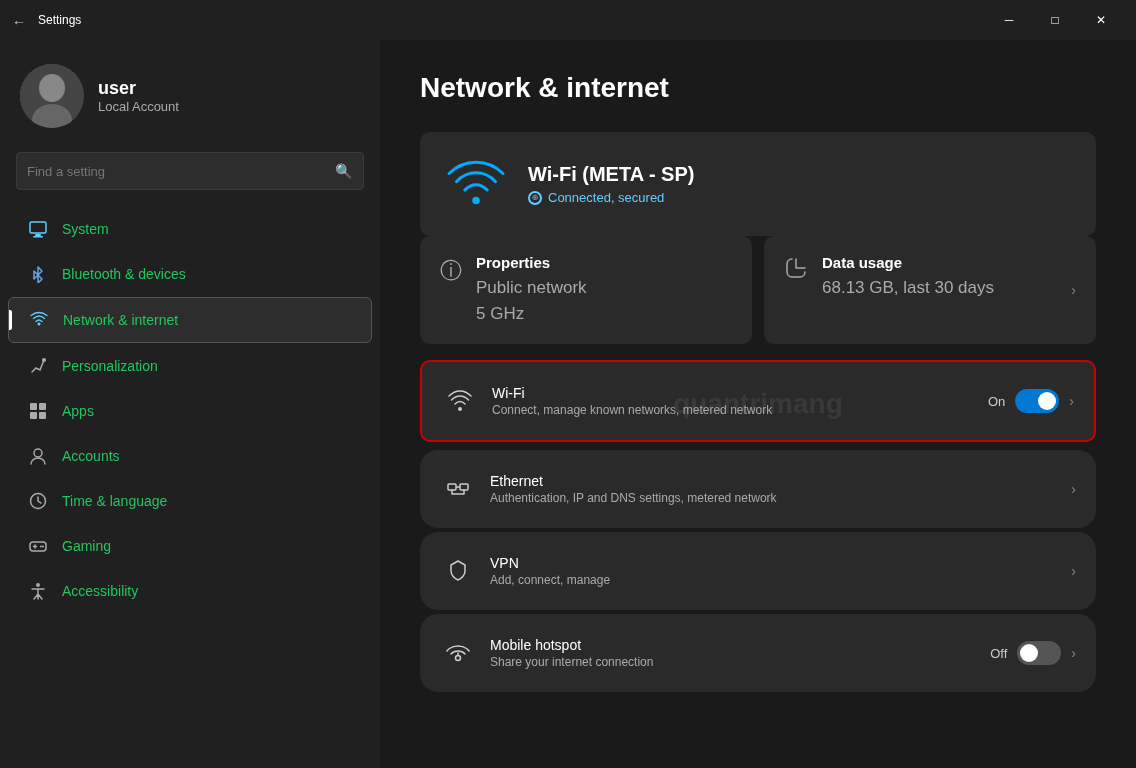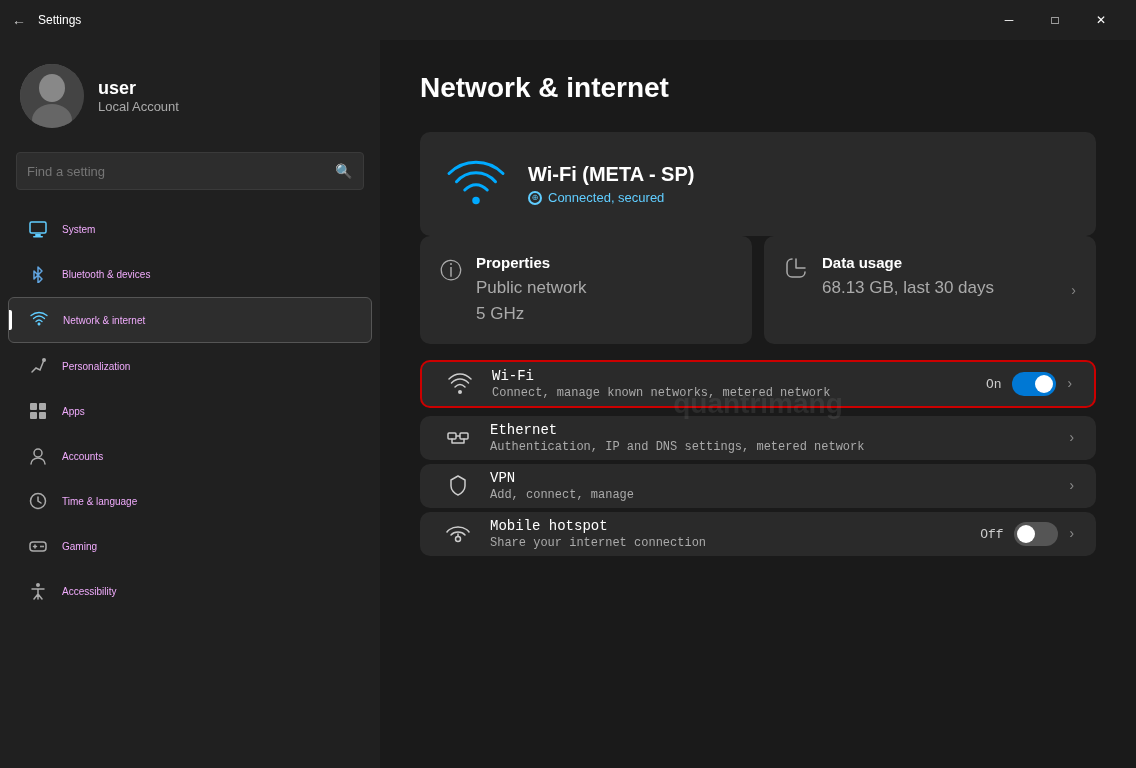"System" .nav-label { color: #f0abfc -> #22c55e; font-size: 10px -> 14px }
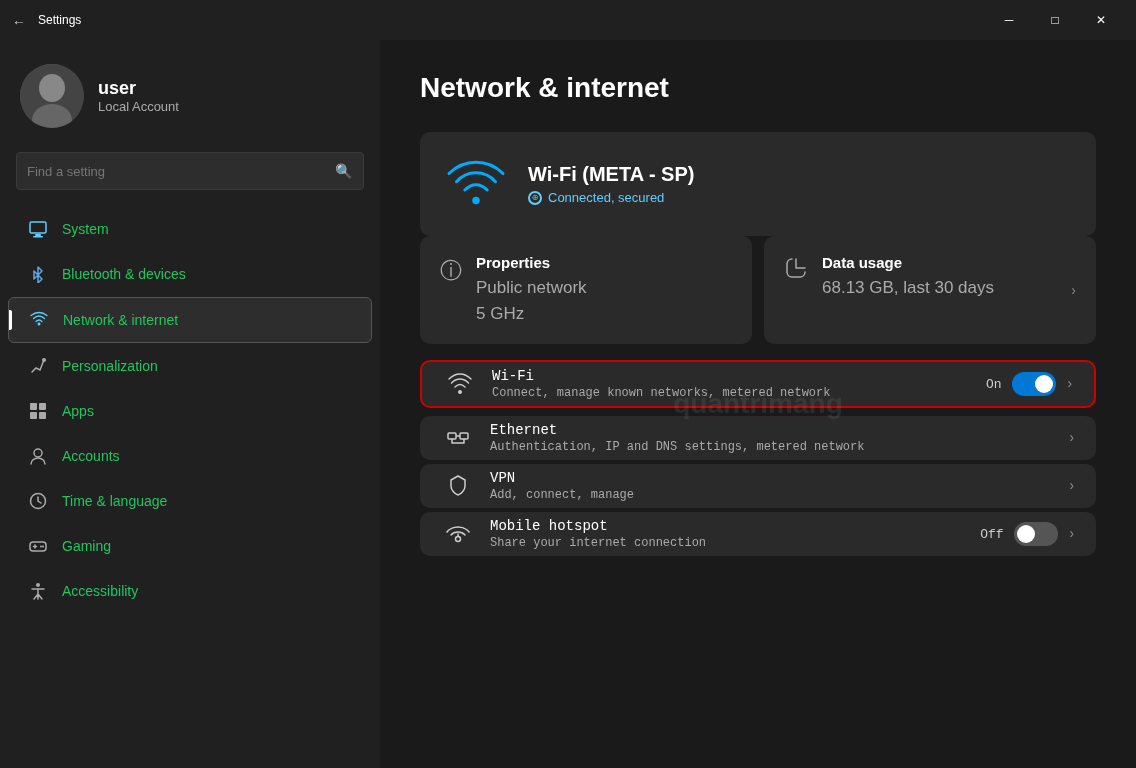"Wi-Fi" .setting-row { font-family: Liberation Mono, monospace -> none; padding: 4px 20px -> 21px 20px }
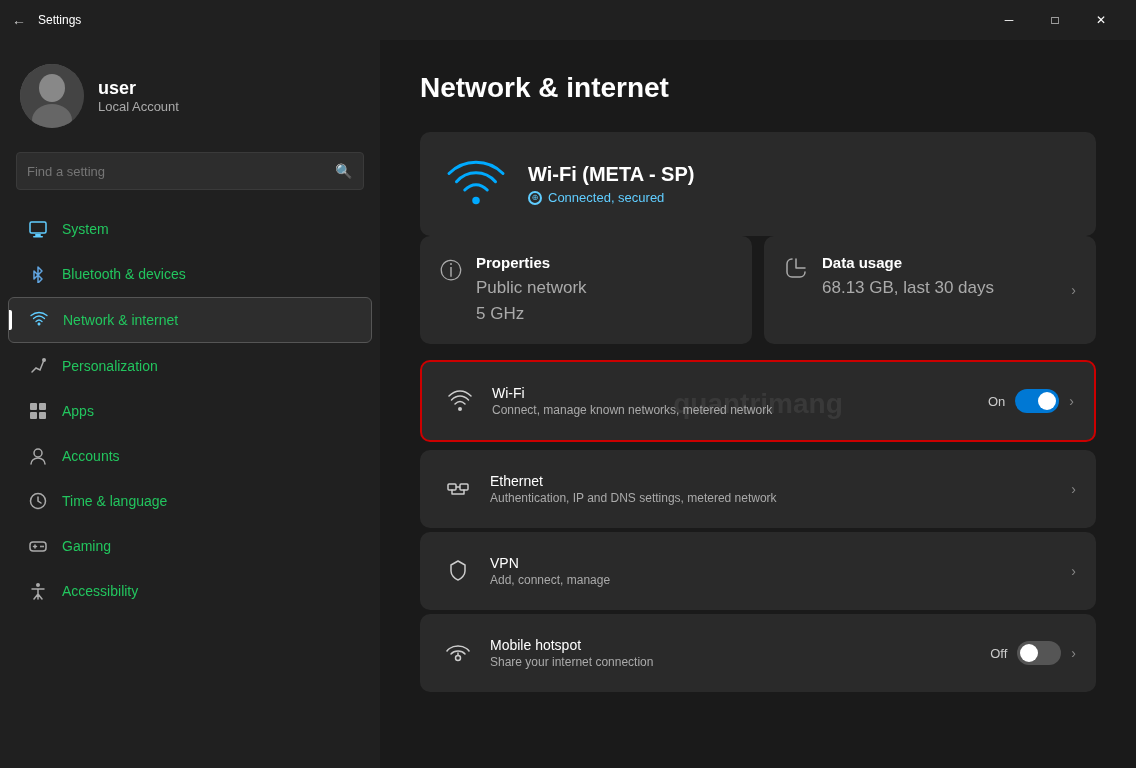"Ethernet" .setting-card { border-radius: 10px -> 18px }
